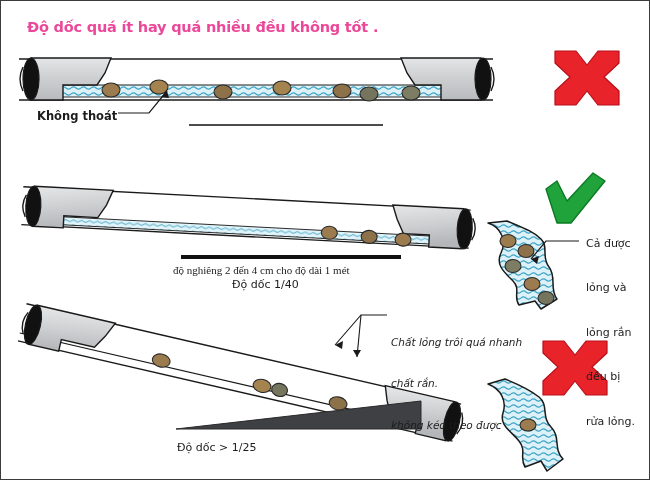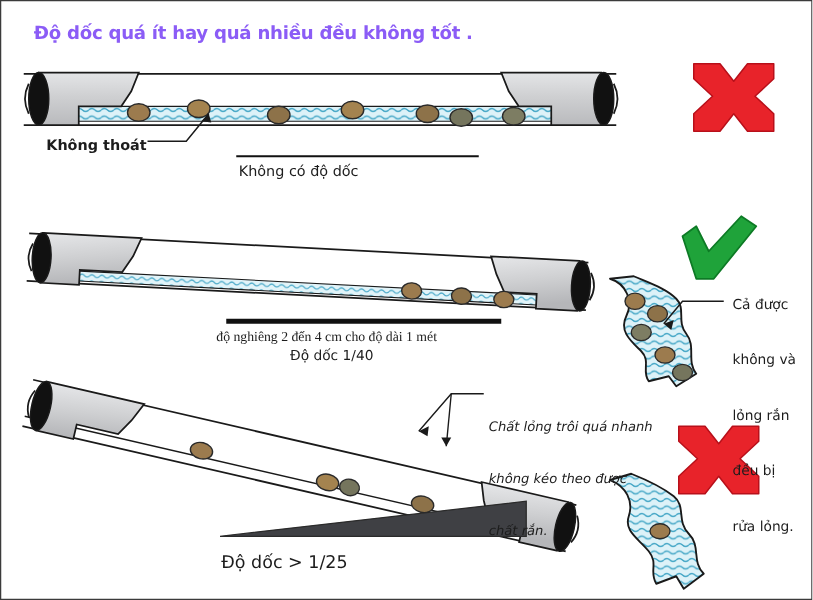"Độ dốc quá ít hay" .ttl { color: #8b5cf6 -> #ec4899 }
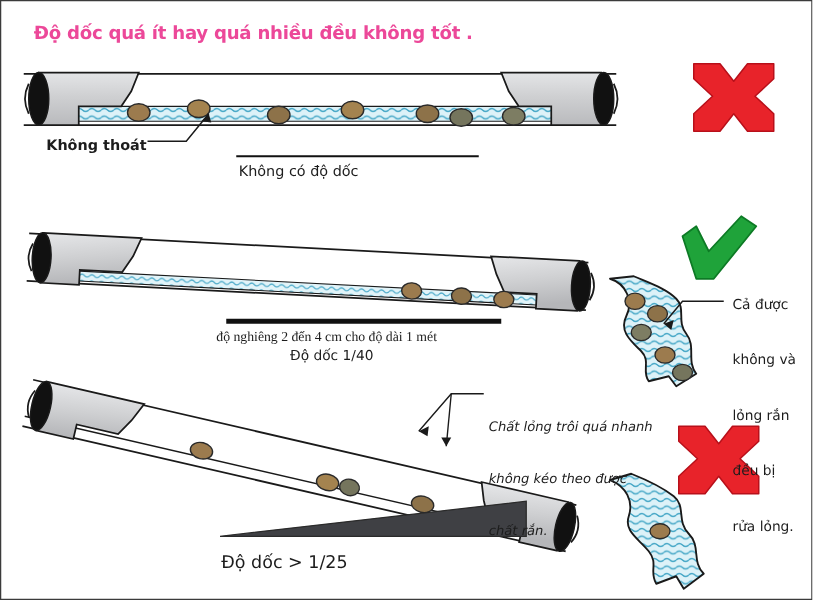"Không có độ dốc" div.lbl { html: <div>Không có độ dốc</div> -> none }
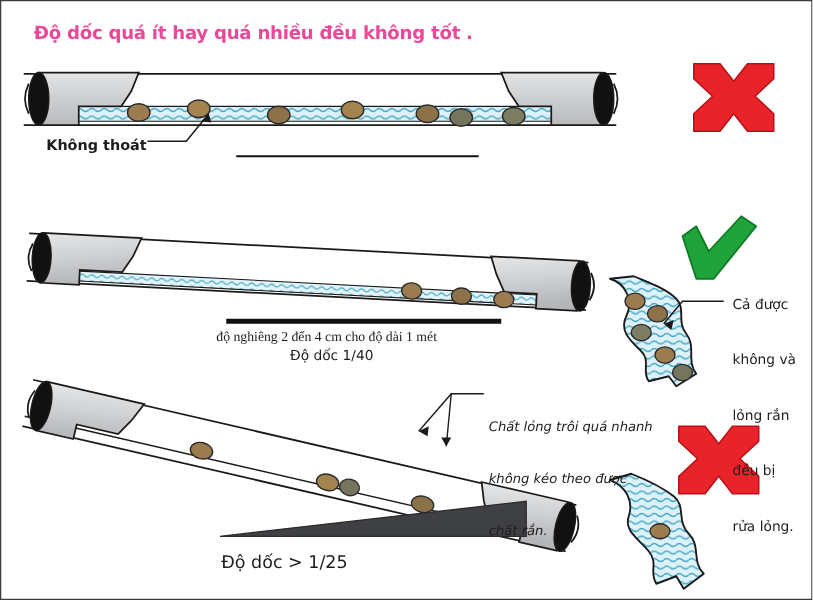"không và" div { text: không -> lỏng }
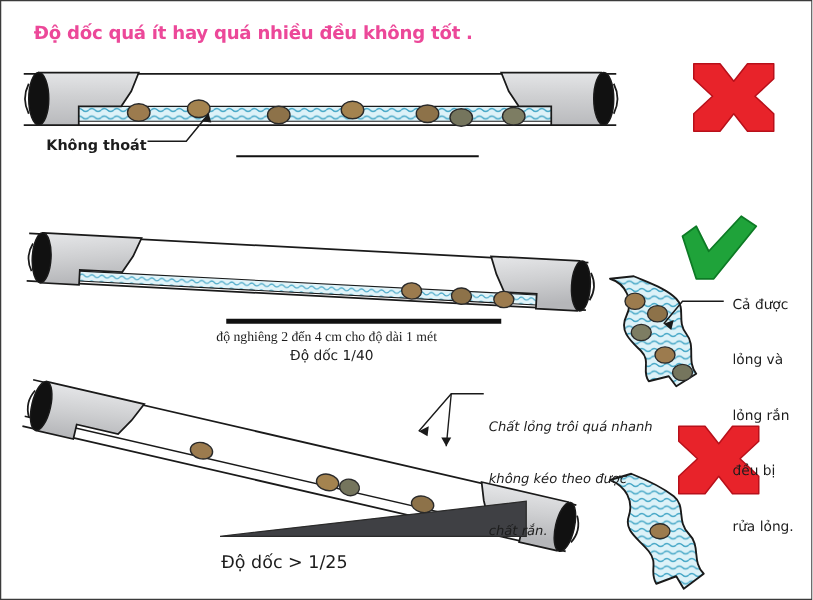"không kéo theo được" div { order: before "chất rắn." -> after "chất rắn." }
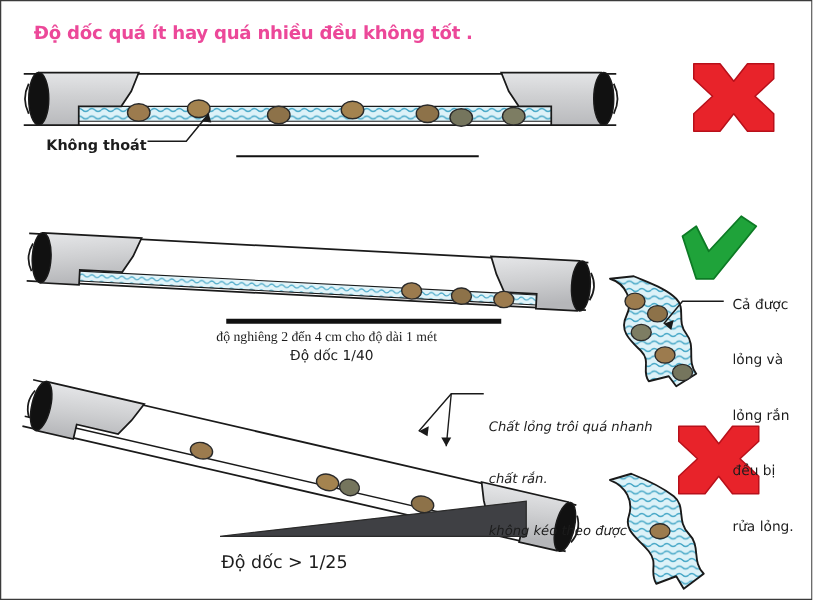"Độ dốc > 1/25" .lbl-do-doc-25 { font-size: 14px -> 11px }
